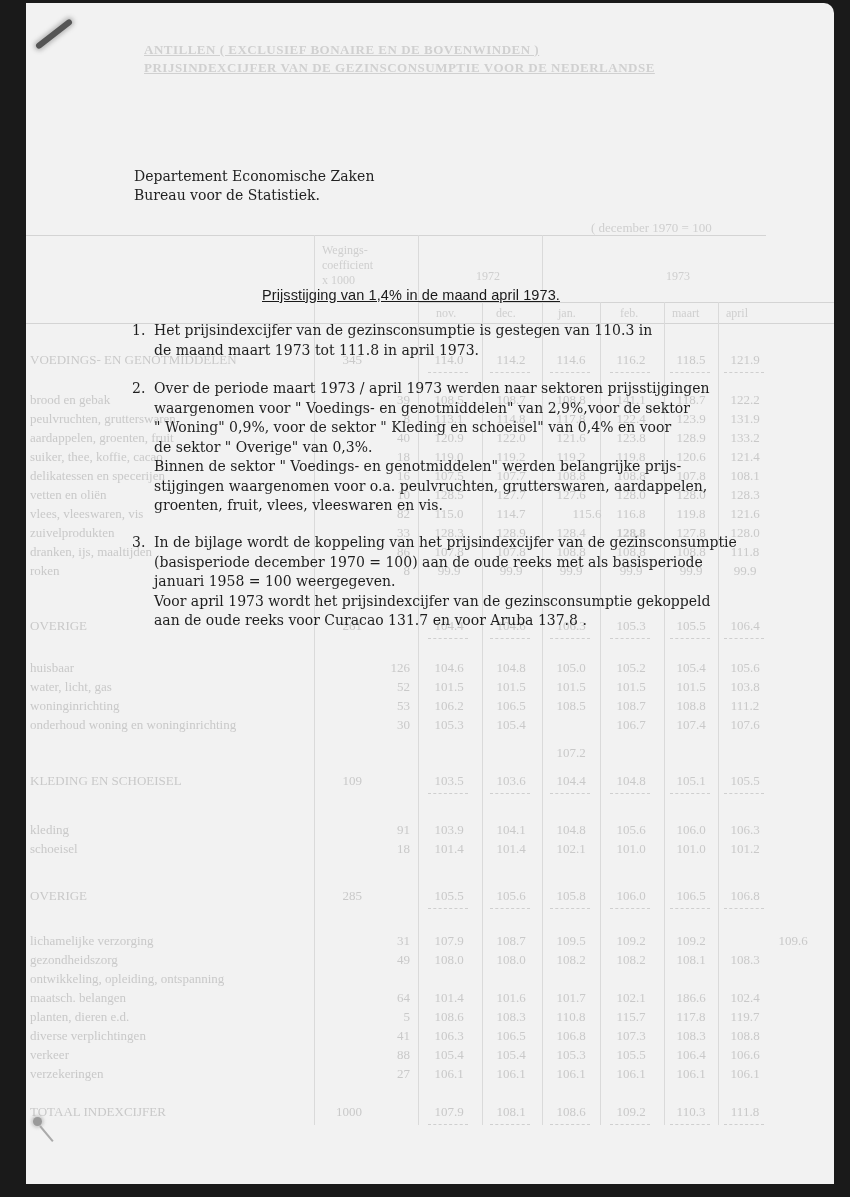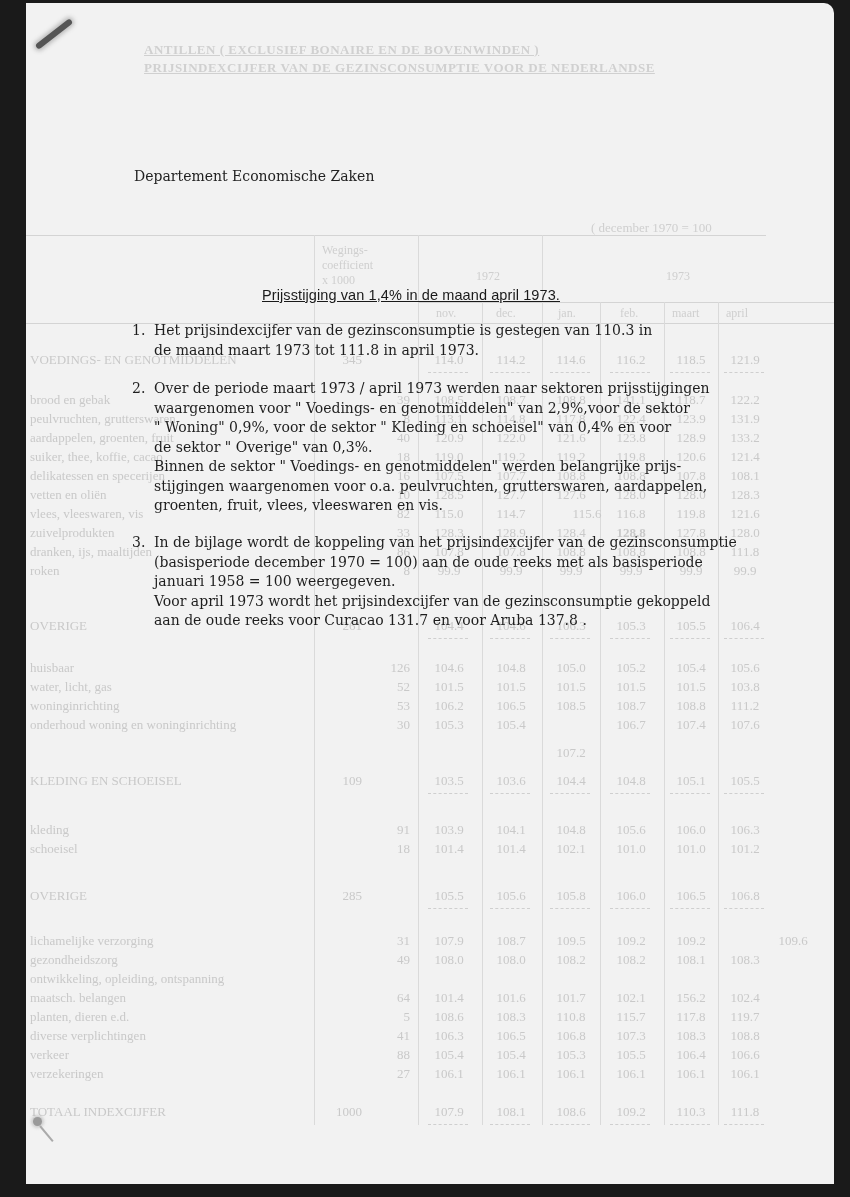"Bureau voor de Statistiek." div { html: none -> <div>Bureau voor de Statistiek.</div> }
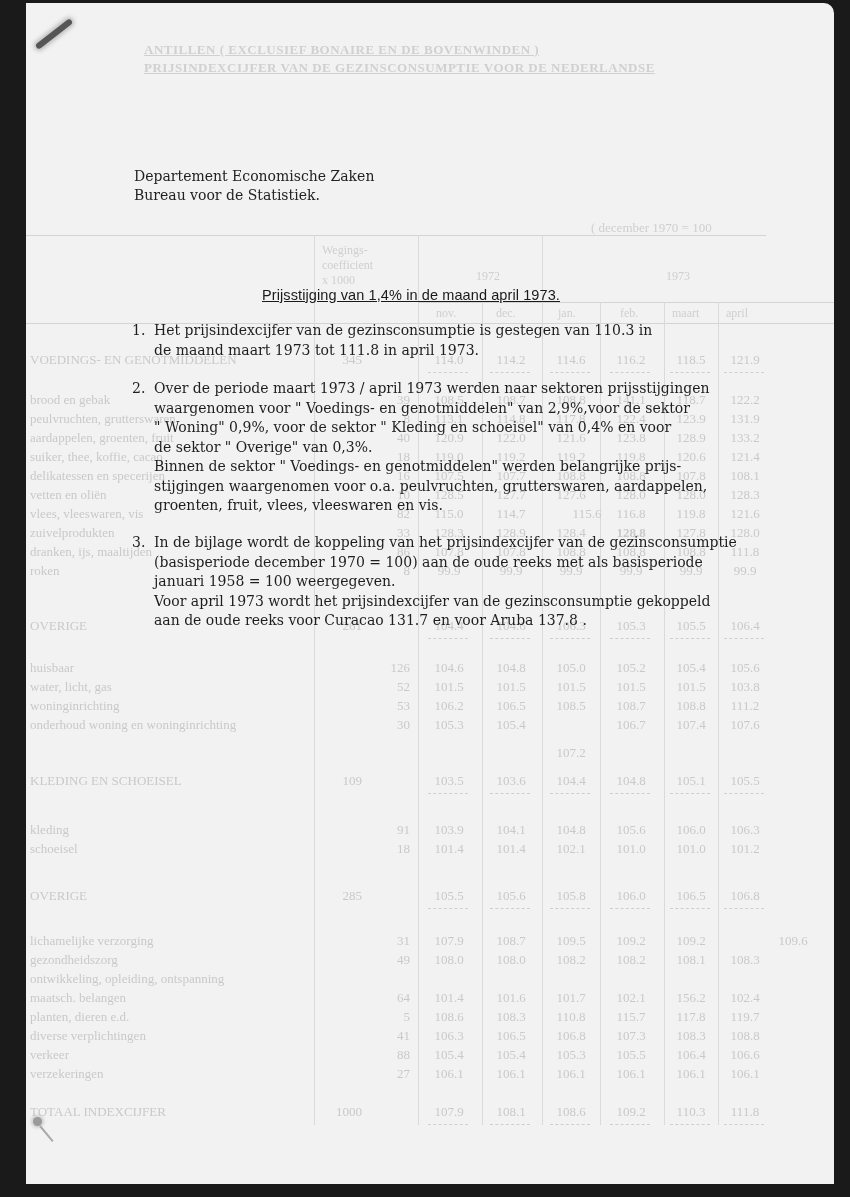"156.2" span.v { text: 156.2 -> 186.6 }
